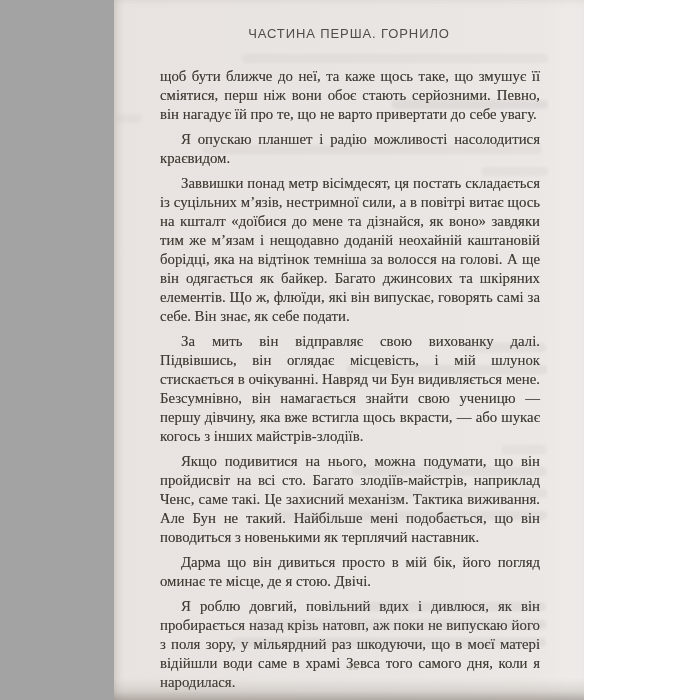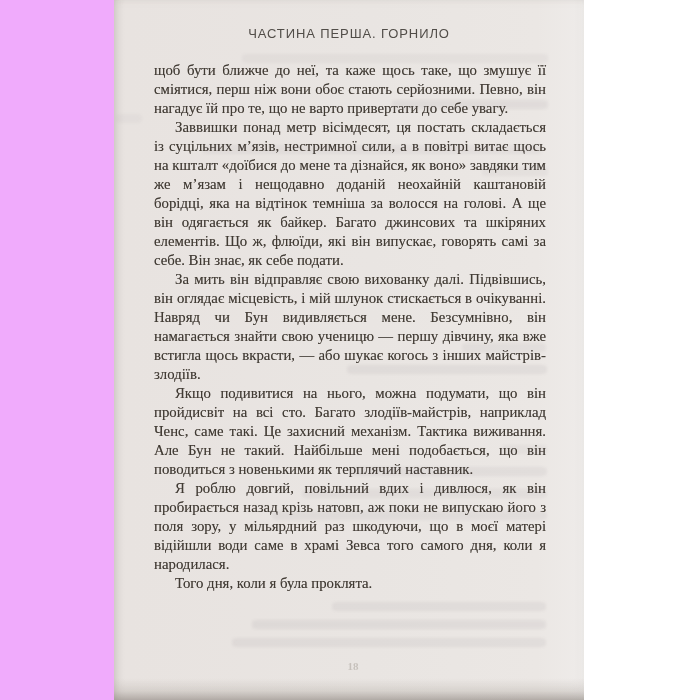"ЧАСТИНА ПЕРША. ГОРНИЛО" .stage { background: #f0abfc -> #a3a3a3 }
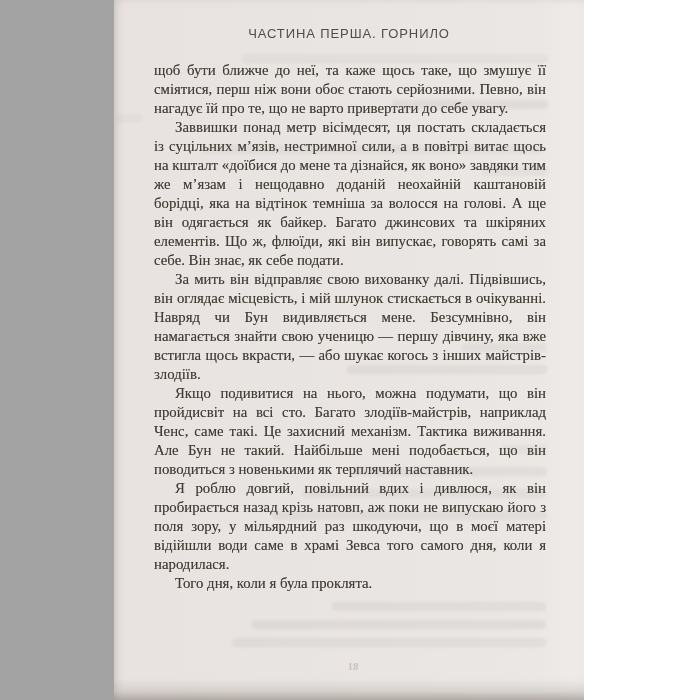"щоб бути ближче до неї," .text-block p { margin: 0 -> 6px }
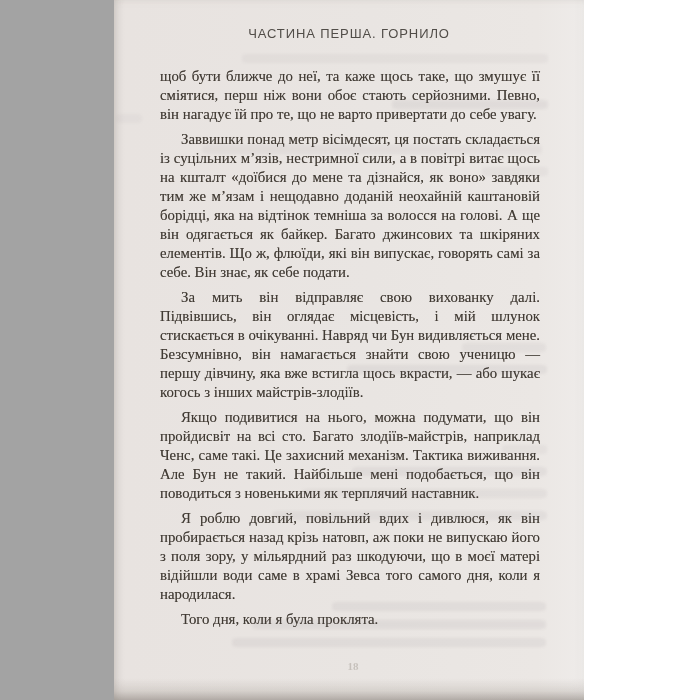"Я опускаю планшет і радію" p { html: none -> <p>Я опускаю планшет і радію можливості насолодитися краєвидом.</p> }
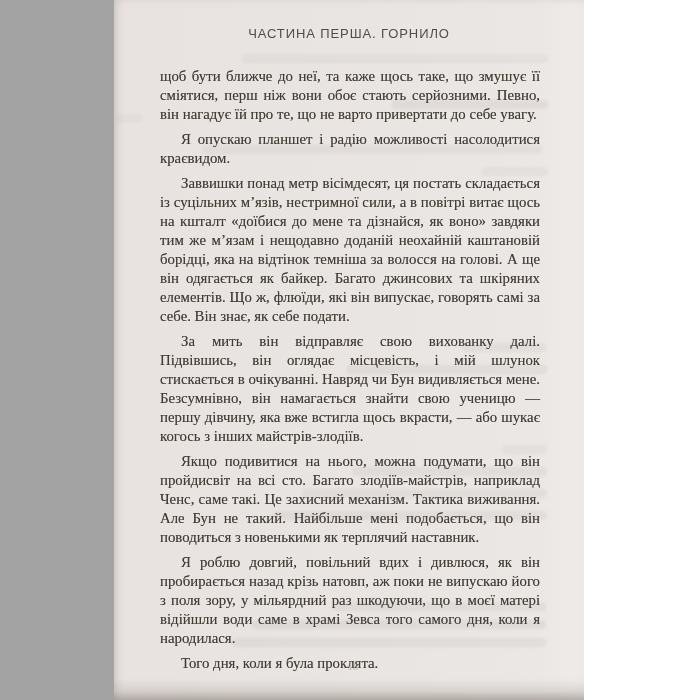"Дарма що він дивиться просто" p { html: none -> <p>Дарма що він дивиться просто в мій бік, його погляд оминає те місце, де я стою. Двічі.</p> }
